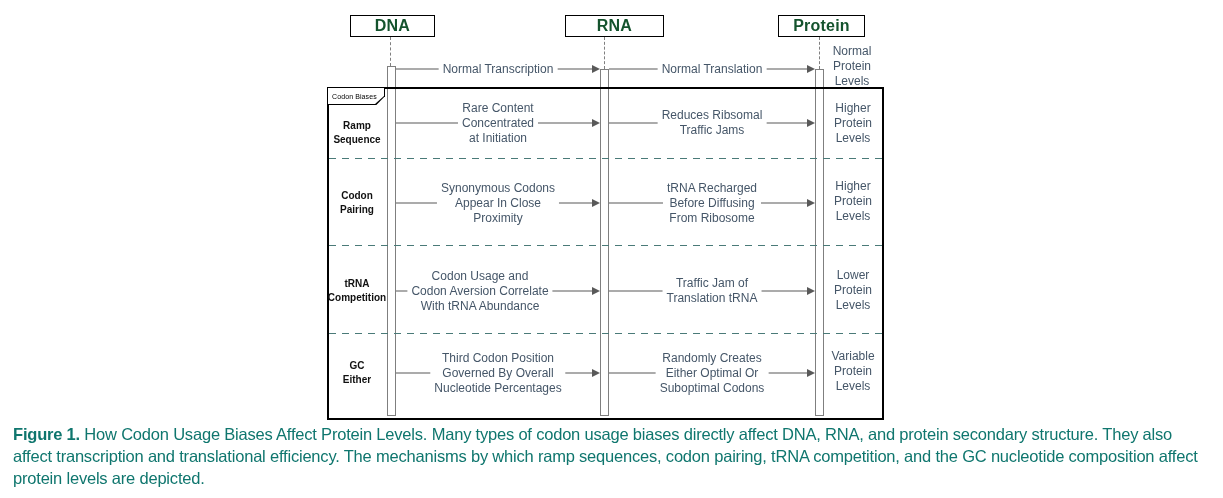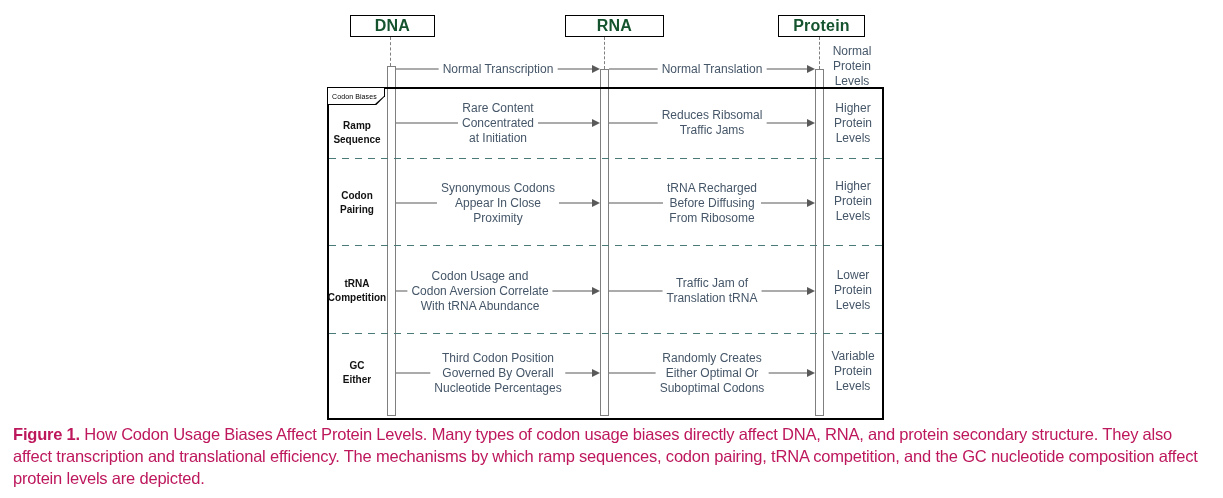"Figure 1. How Codon Usage" .caption { color: #be185d -> #0f766e }
